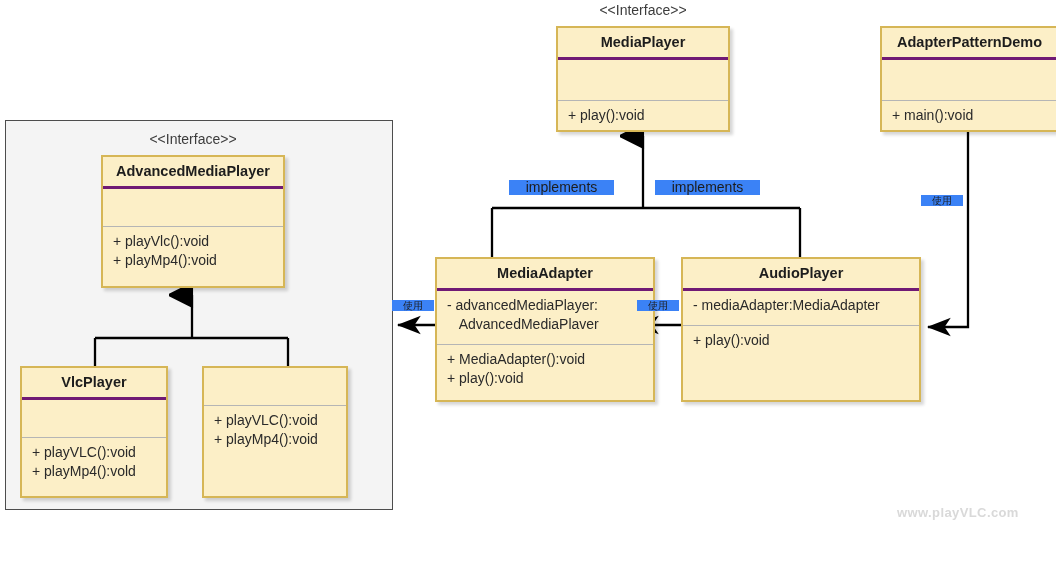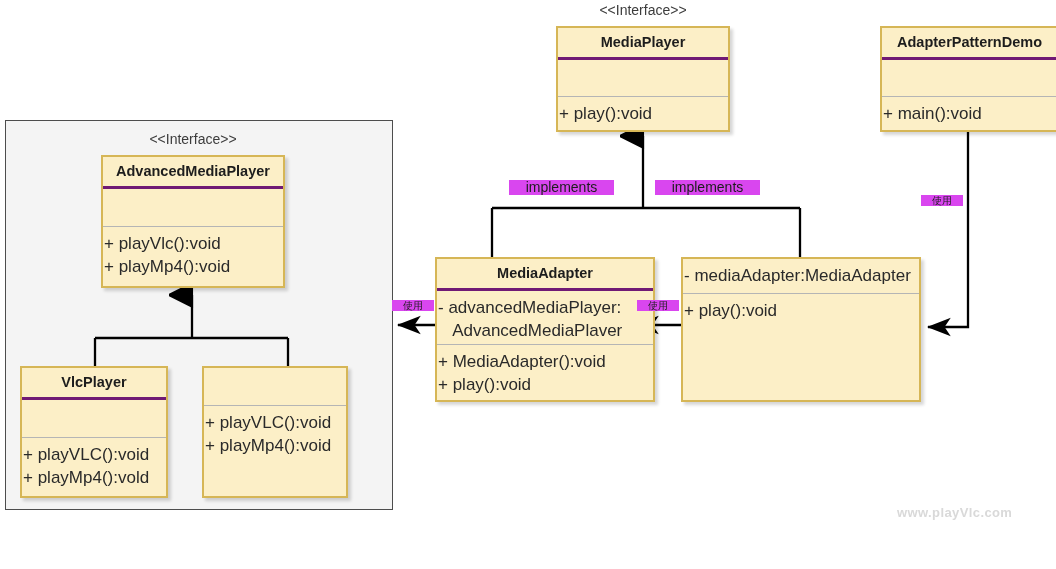"+ play():void" .uml-section { font-size: 17px -> 14px; padding: 5px 7px 5px 1px -> 5px 7px 5px 10px }
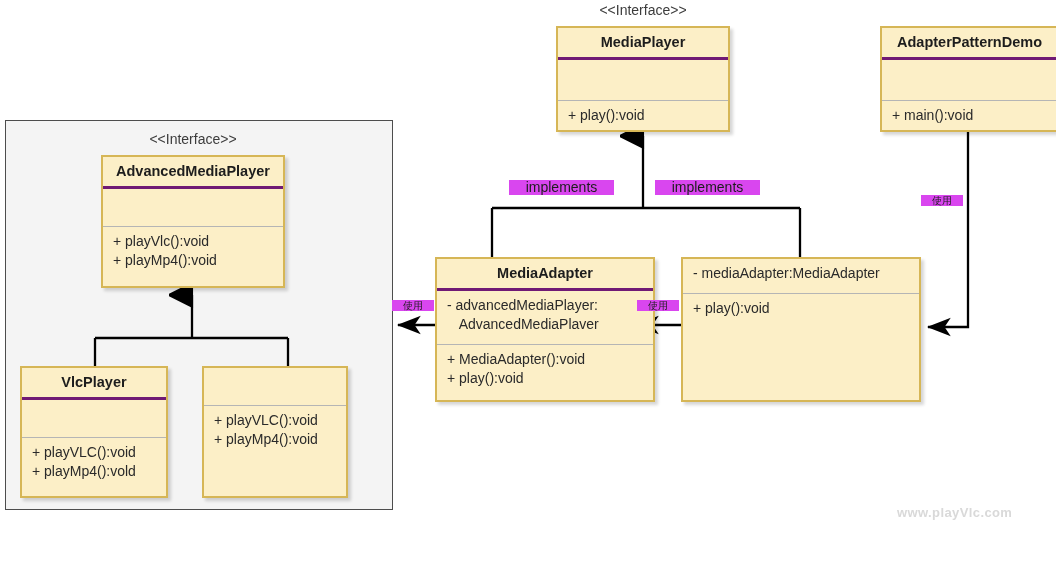"implements" .edge-label { background: #d946ef -> #3b82f6 }
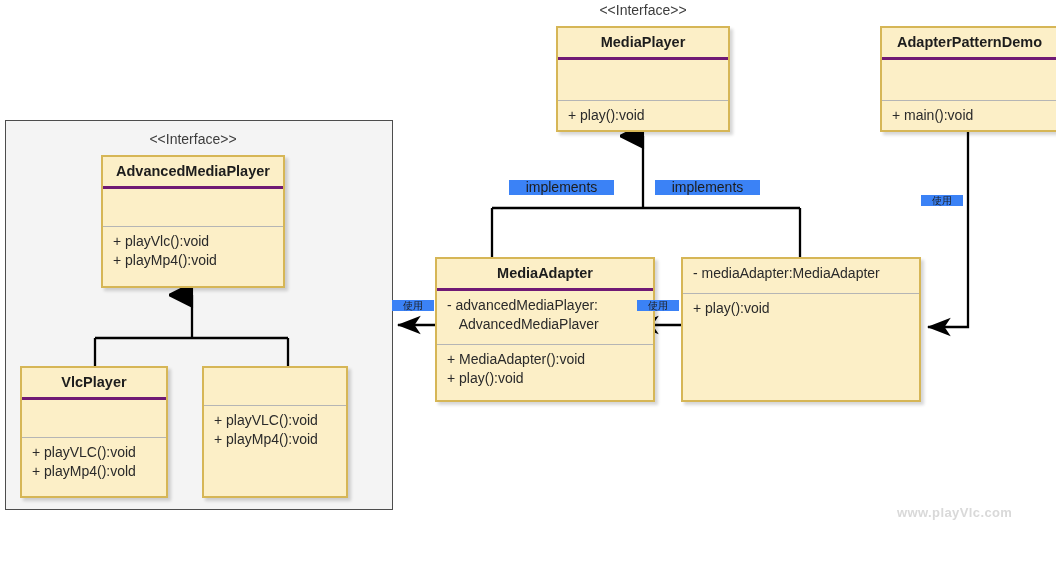"AudioPlayer" div.uml-title { html: none -> <div>AudioPlayer</div> }
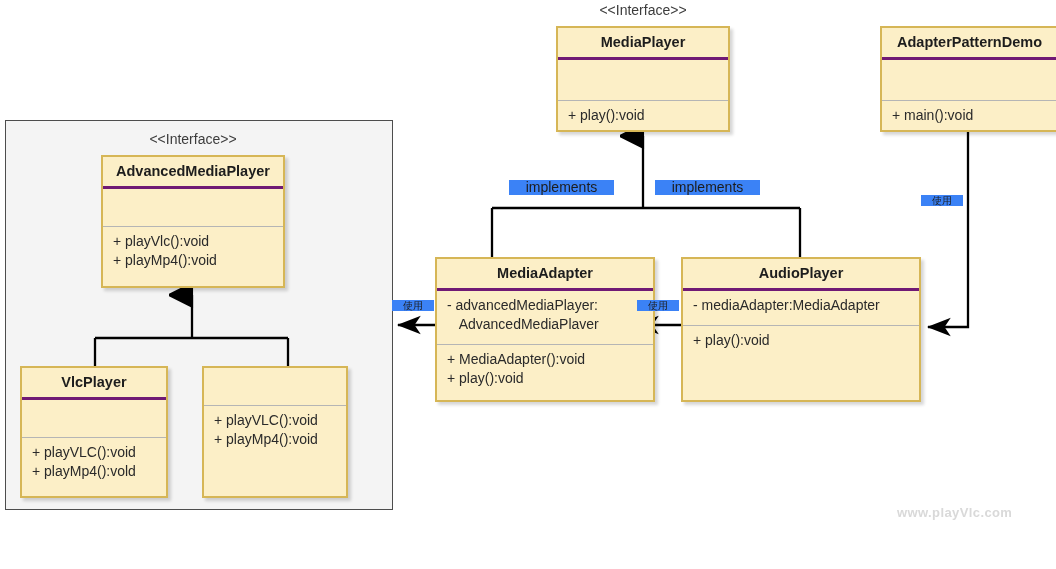"www.playVlc.com" div.watermark { text: www.playVlc.com -> www.playVLC.com }
